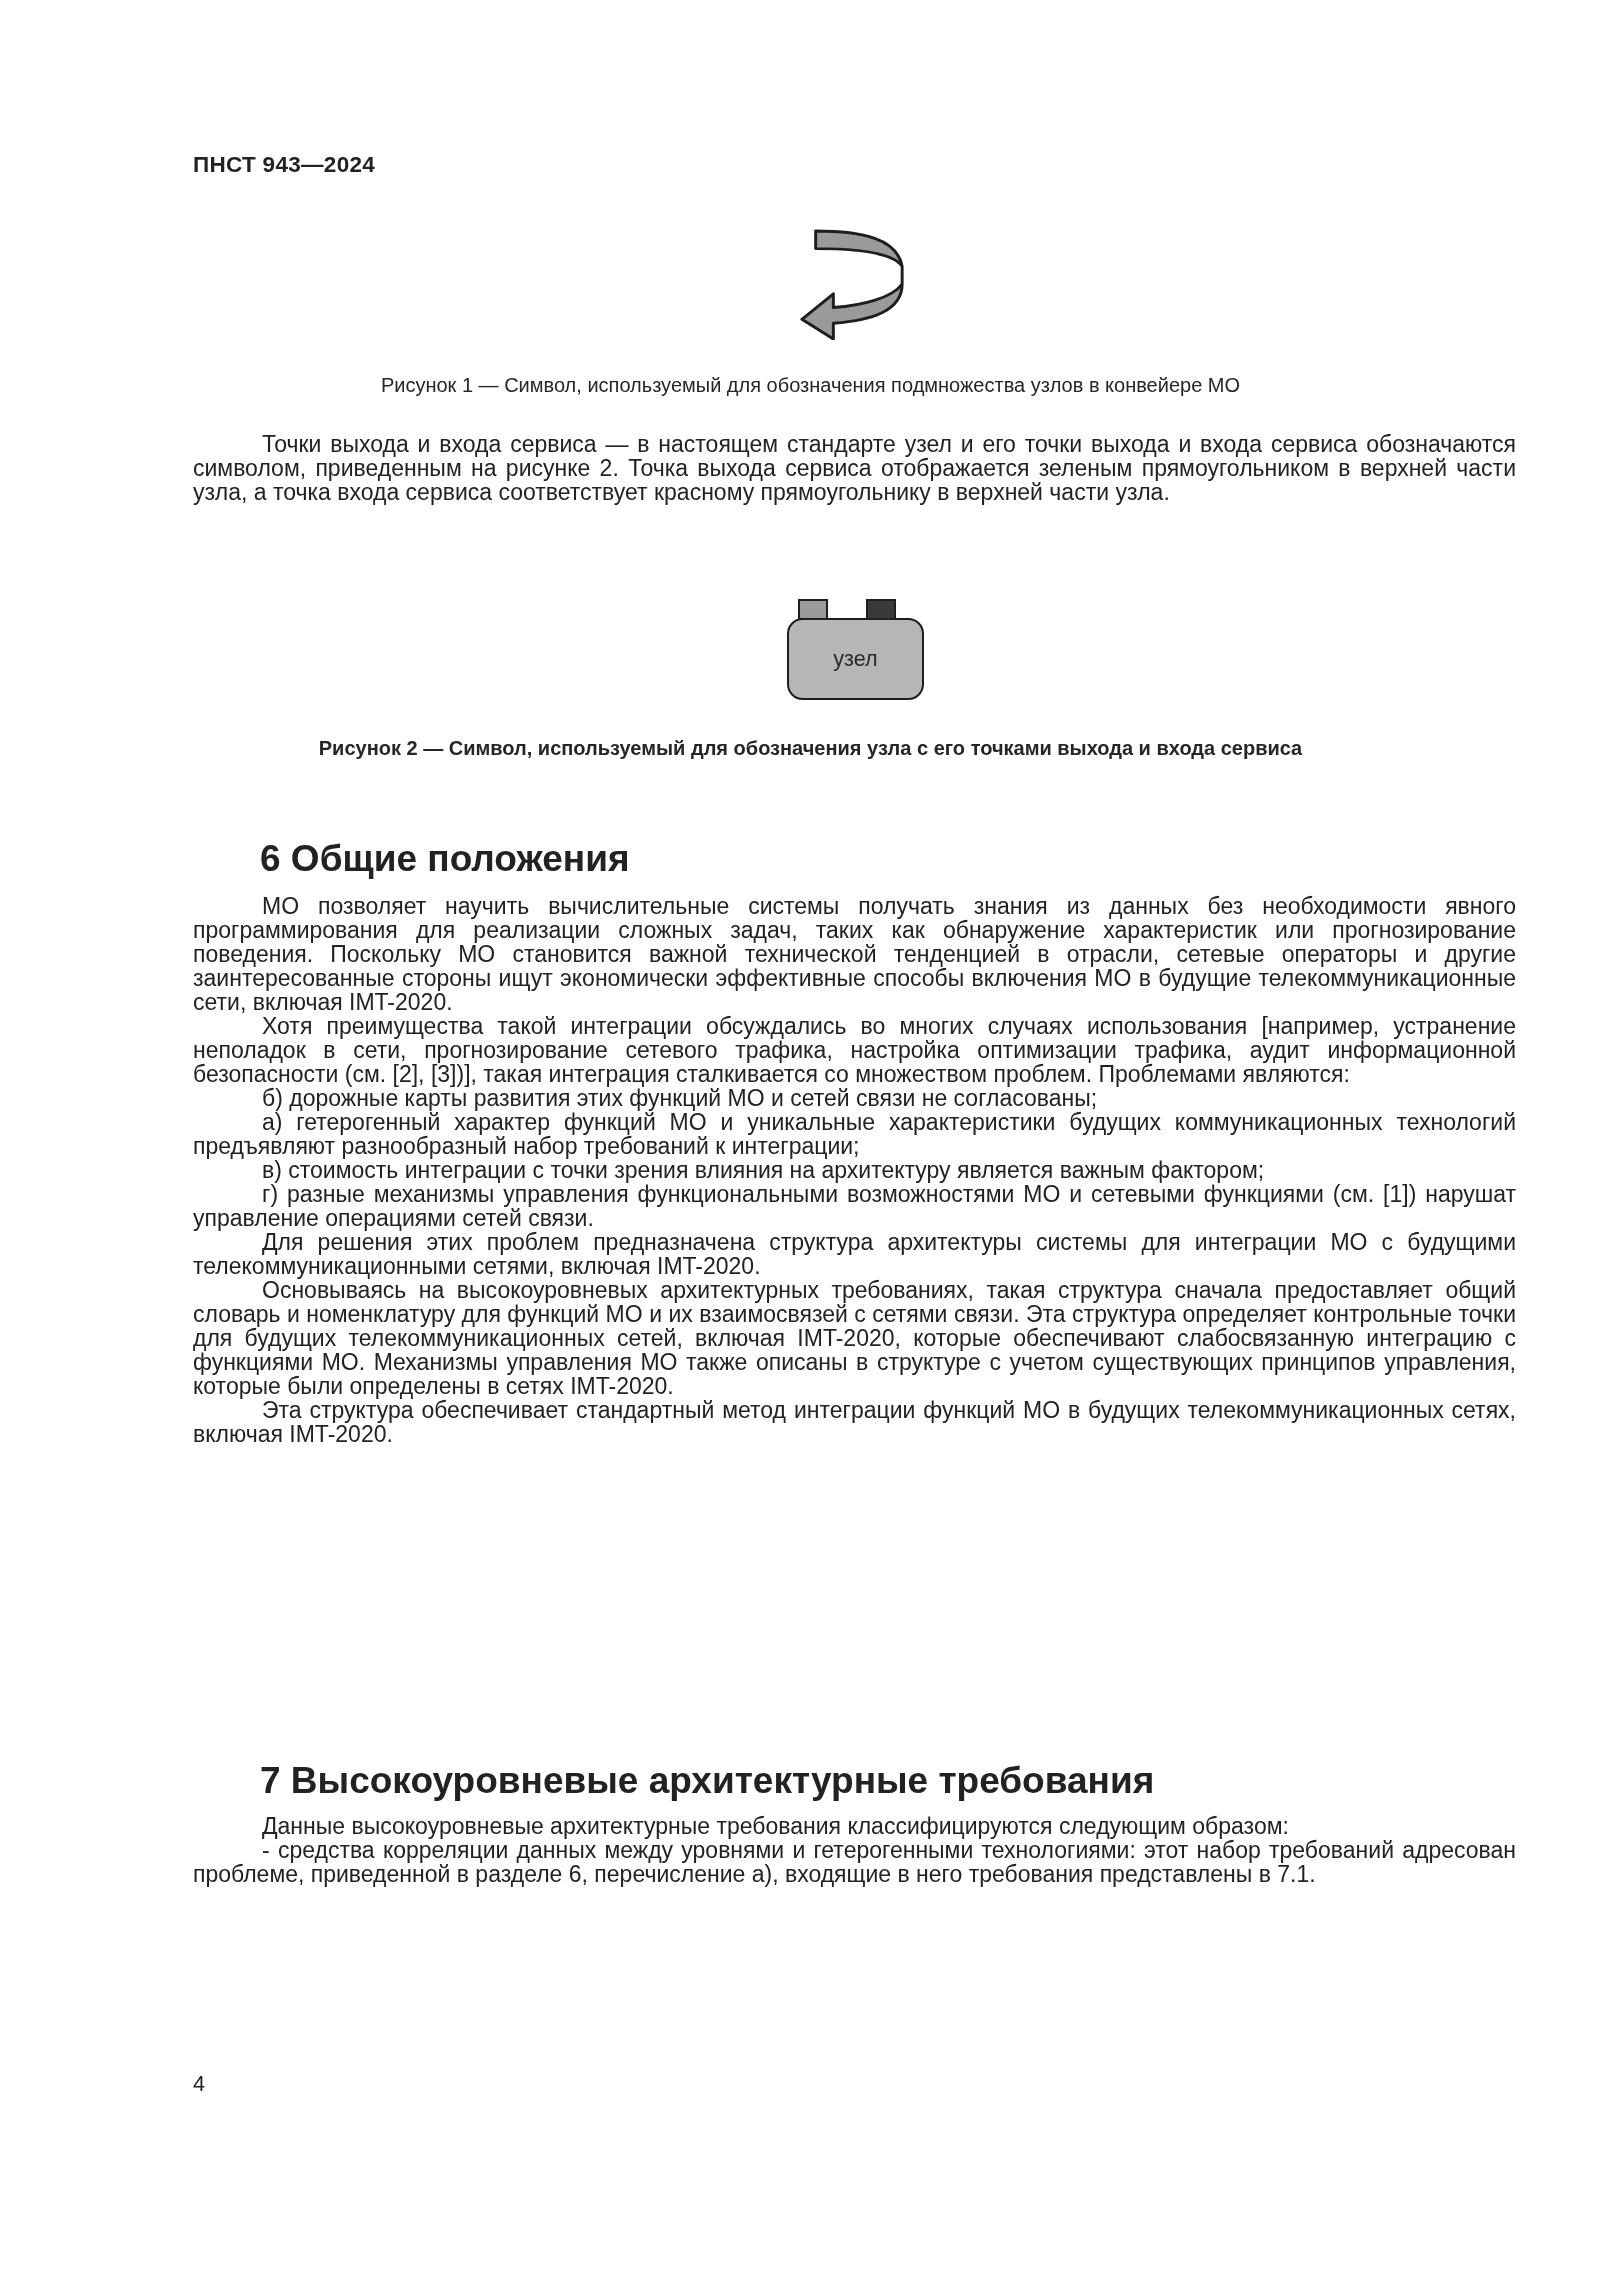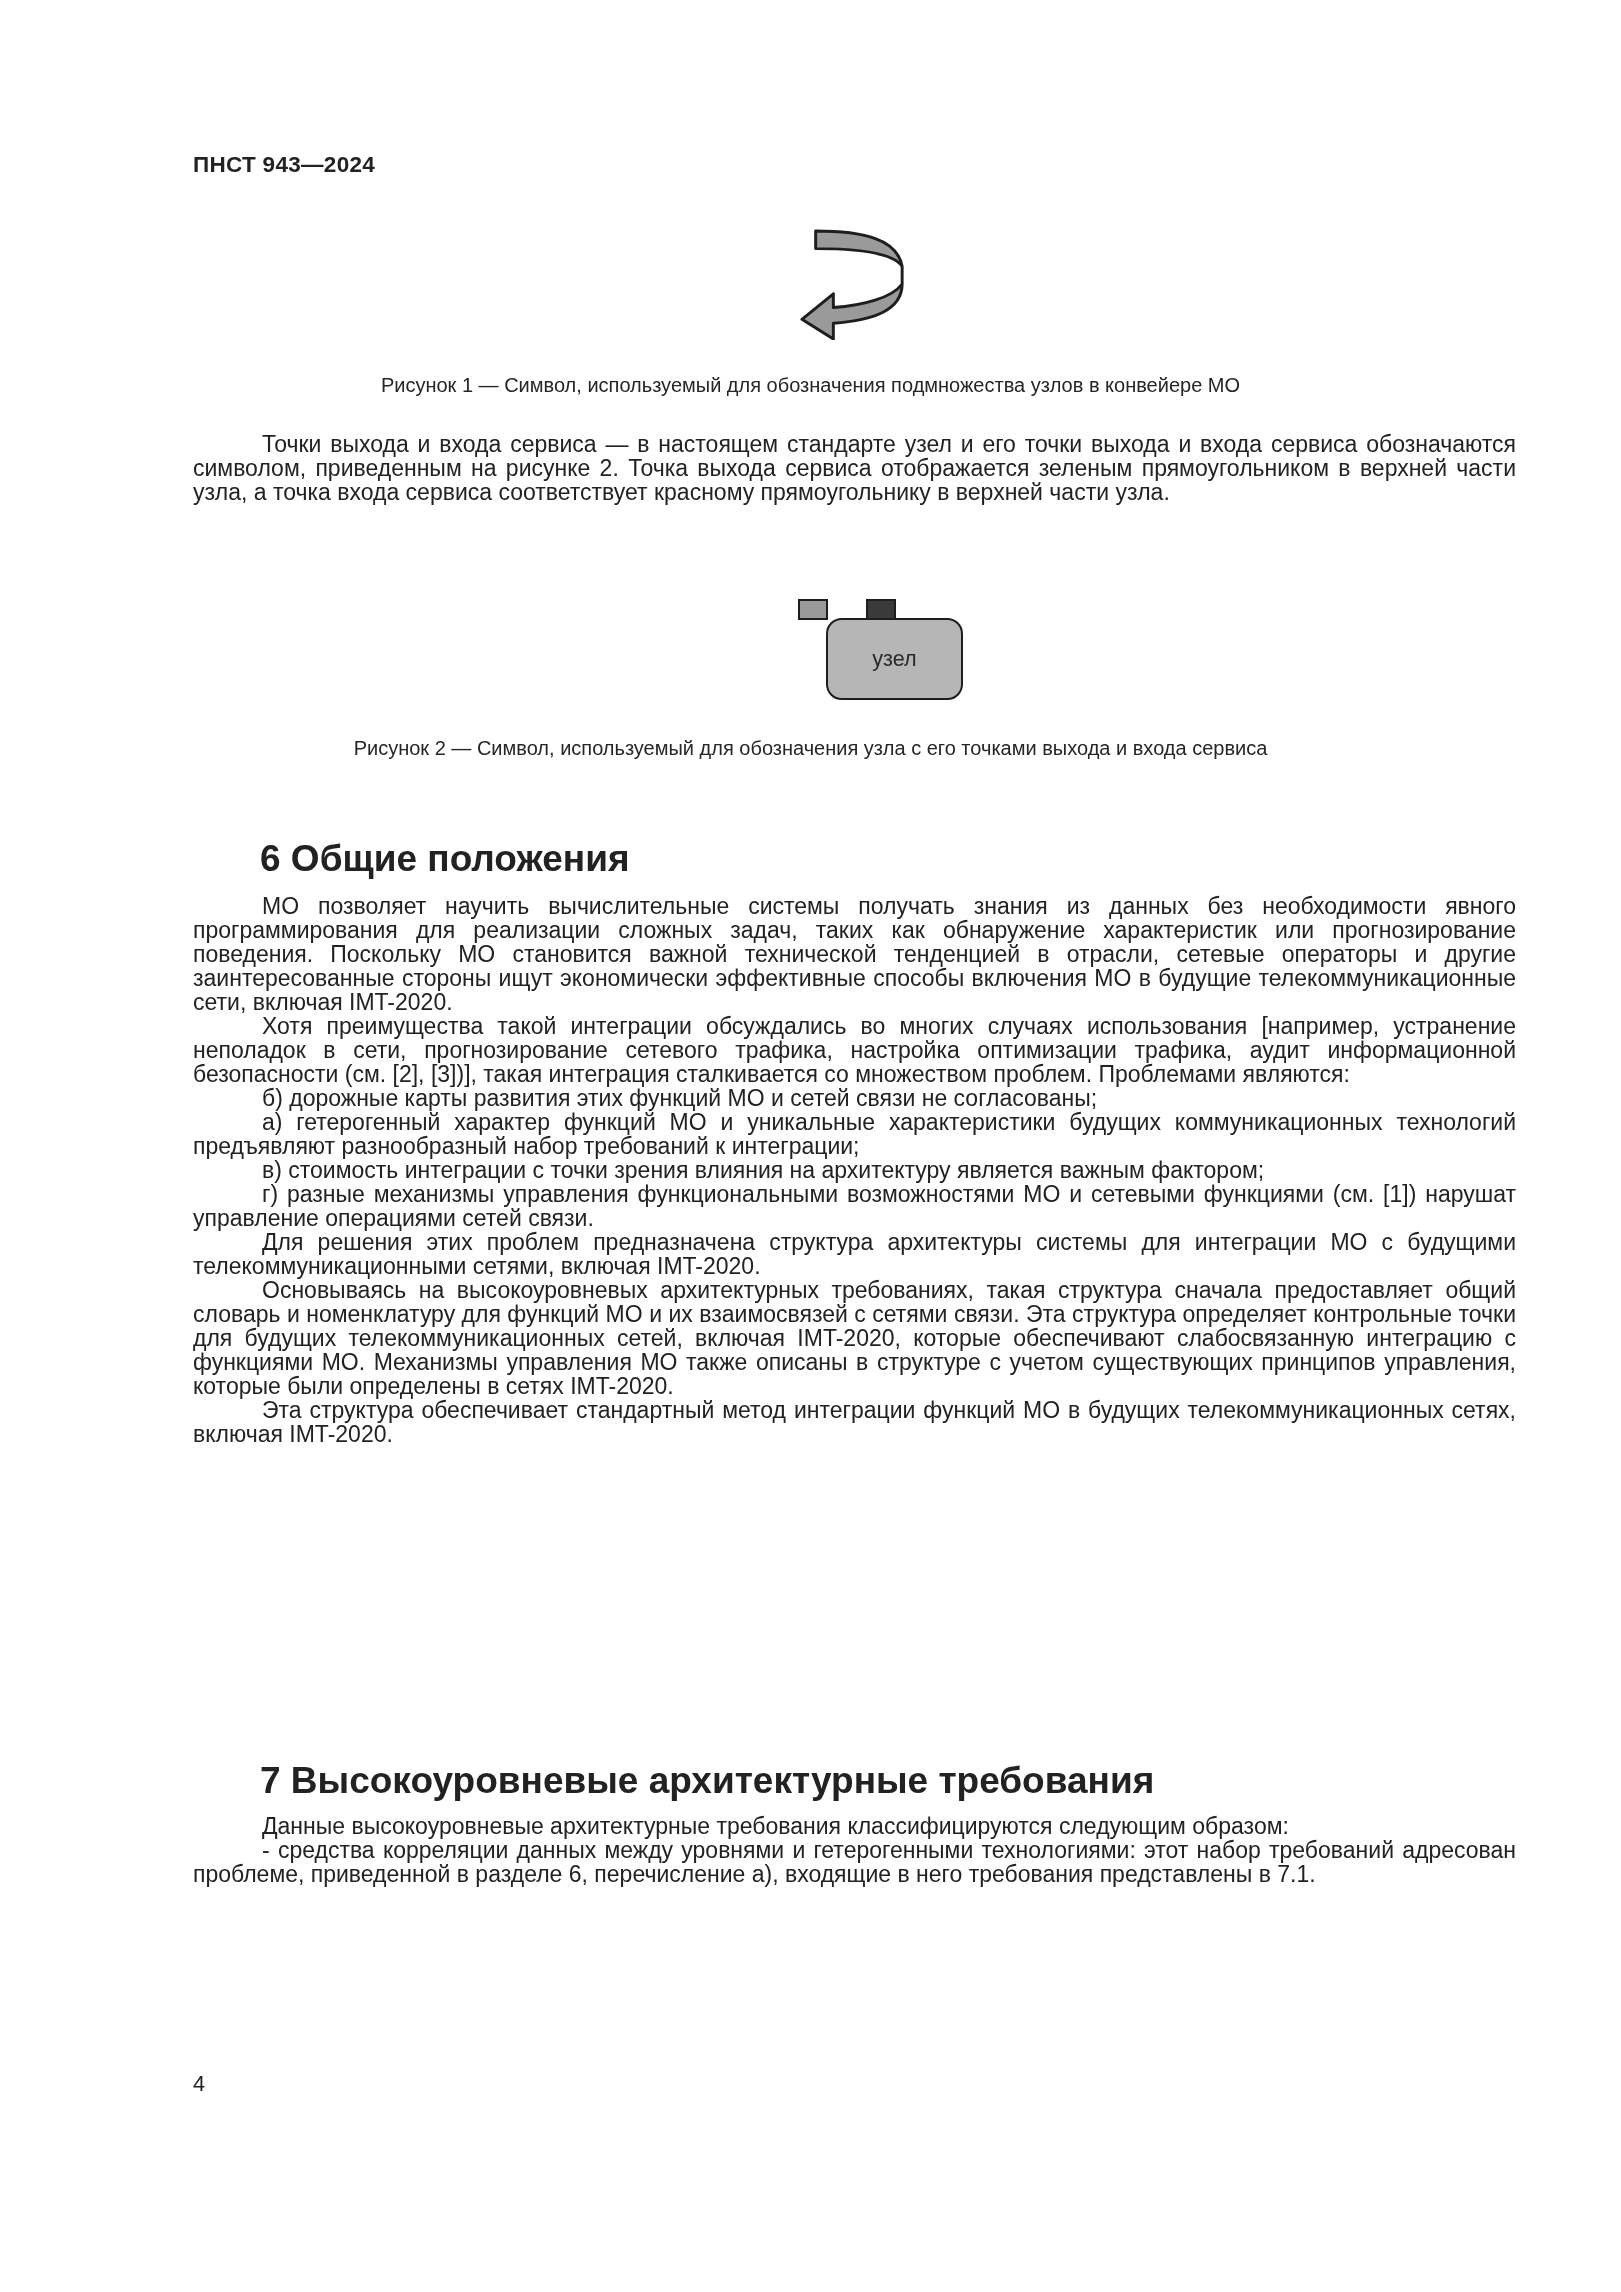"узел" .fig2 .body { margin-left: 39px -> none }
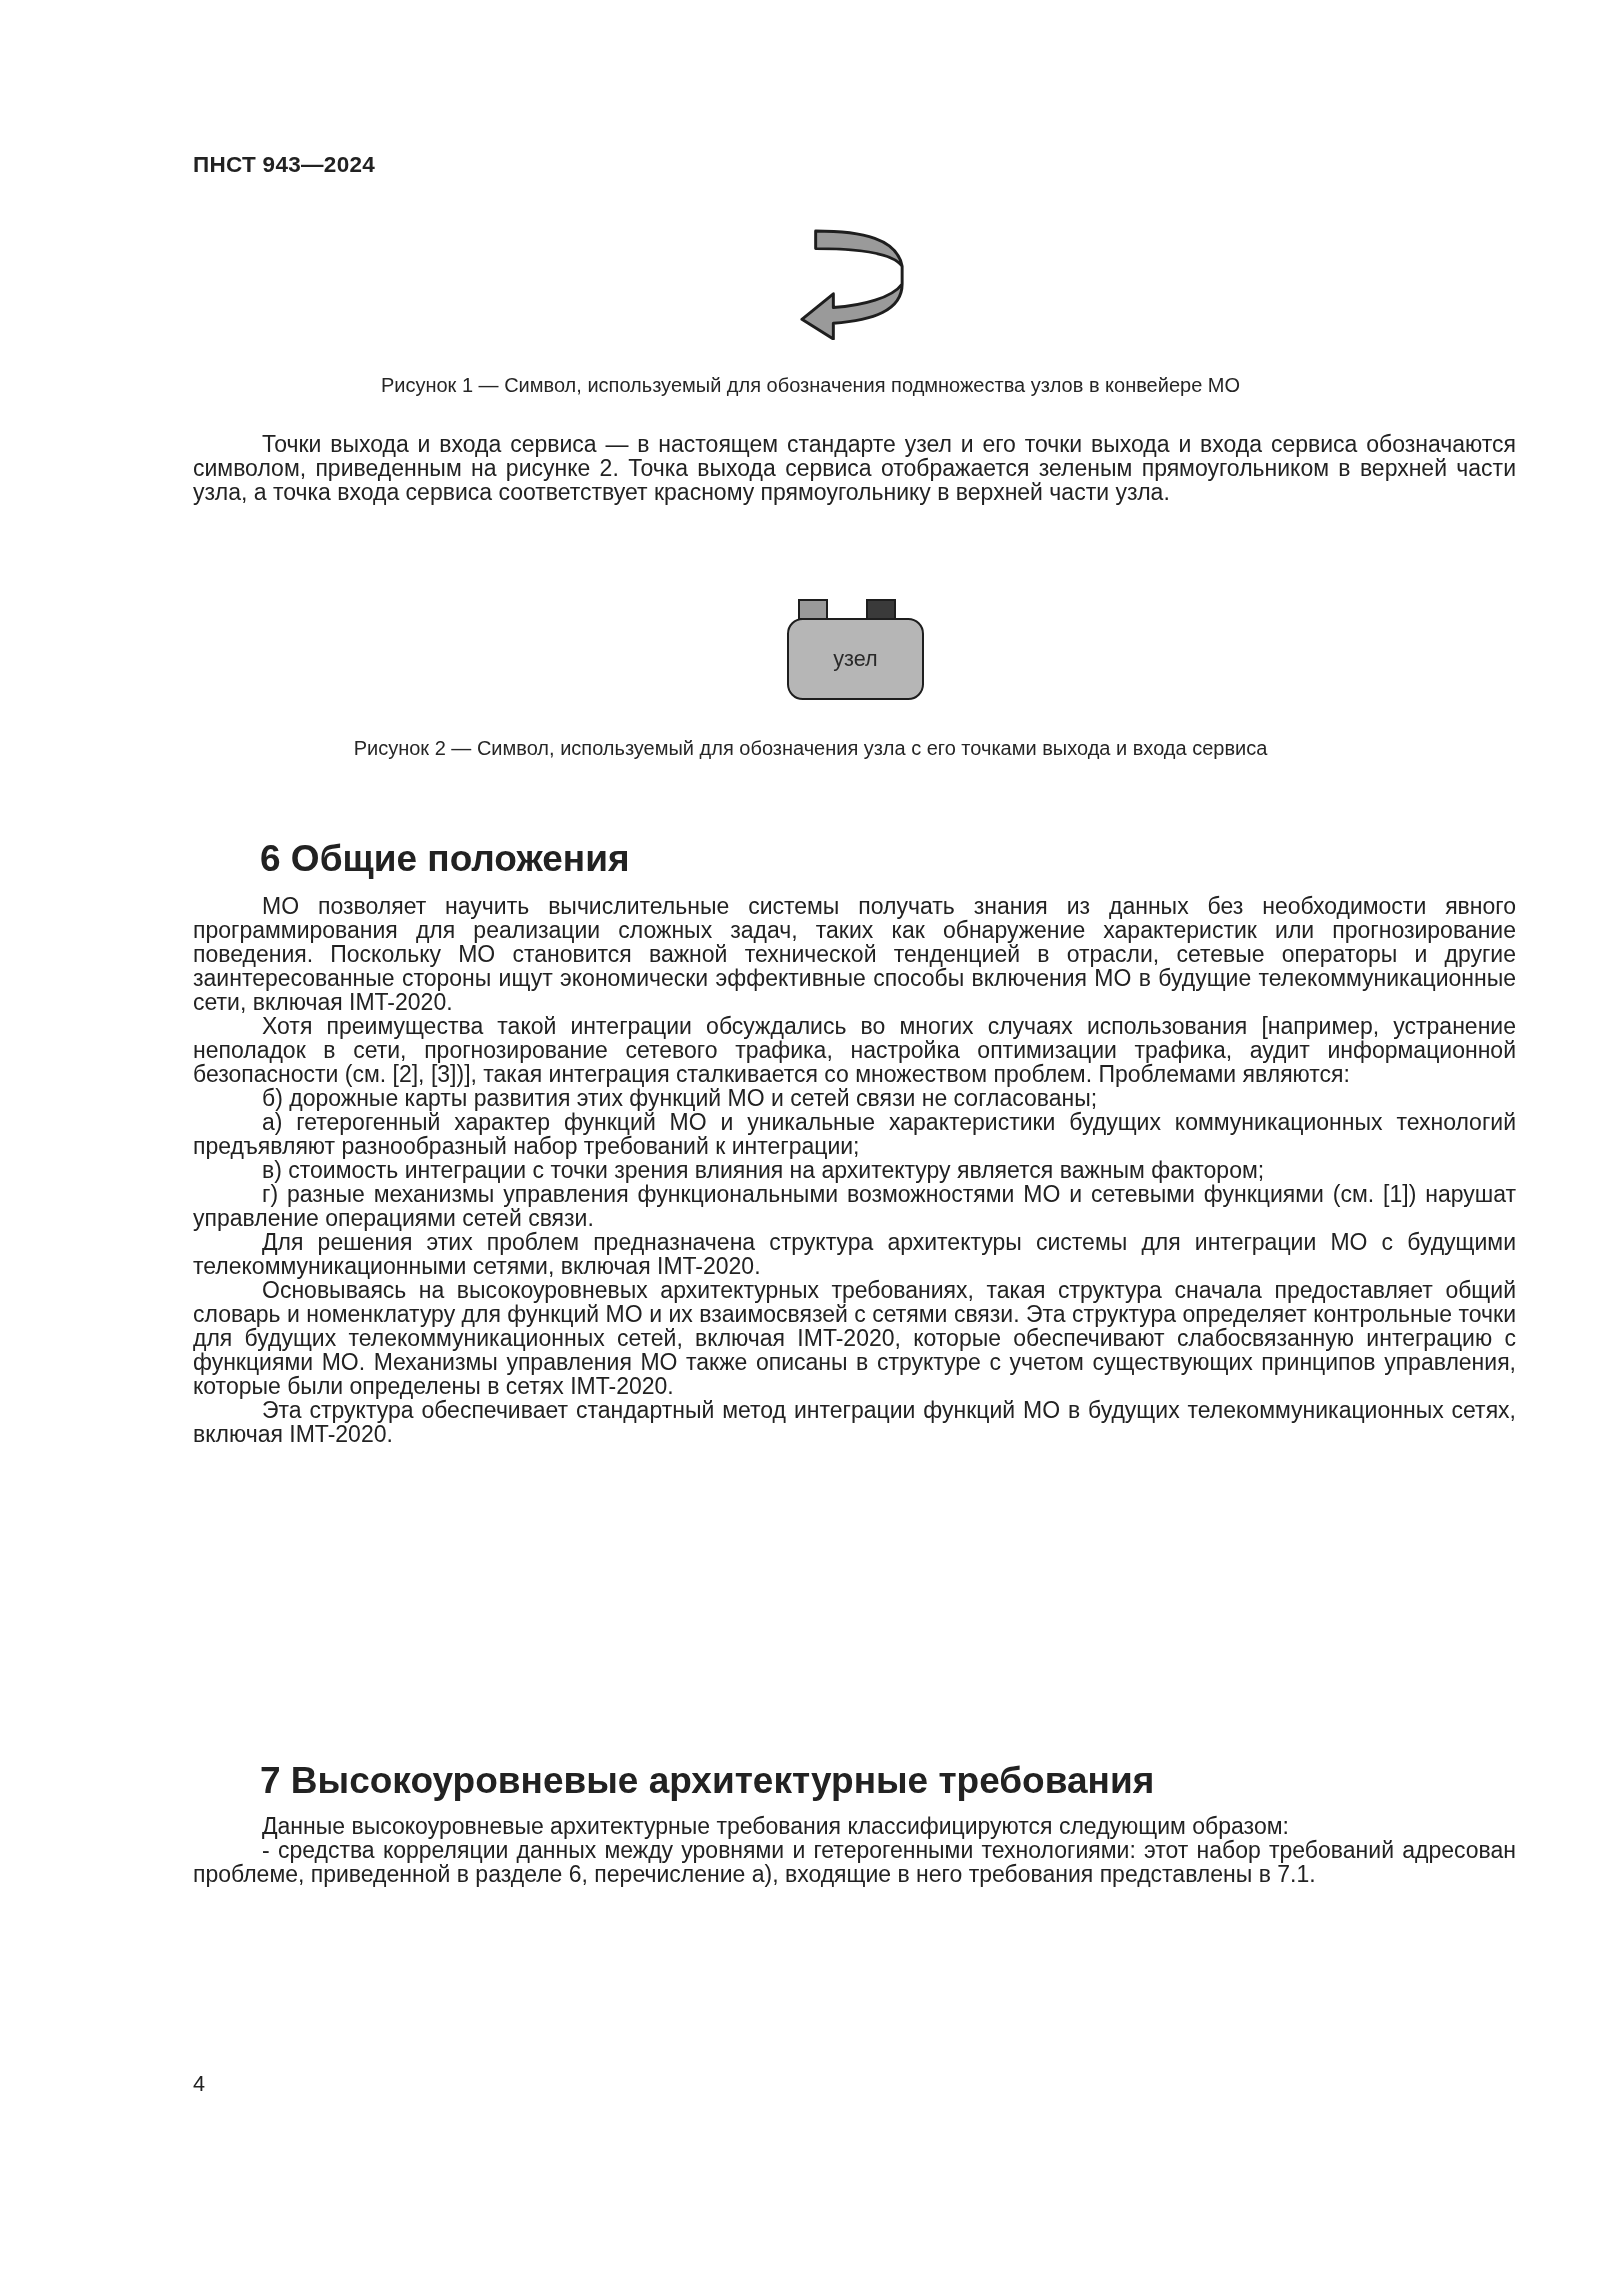"Рисунок 2 — Символ, используемый" .cap2 { font-weight: none -> bold }
